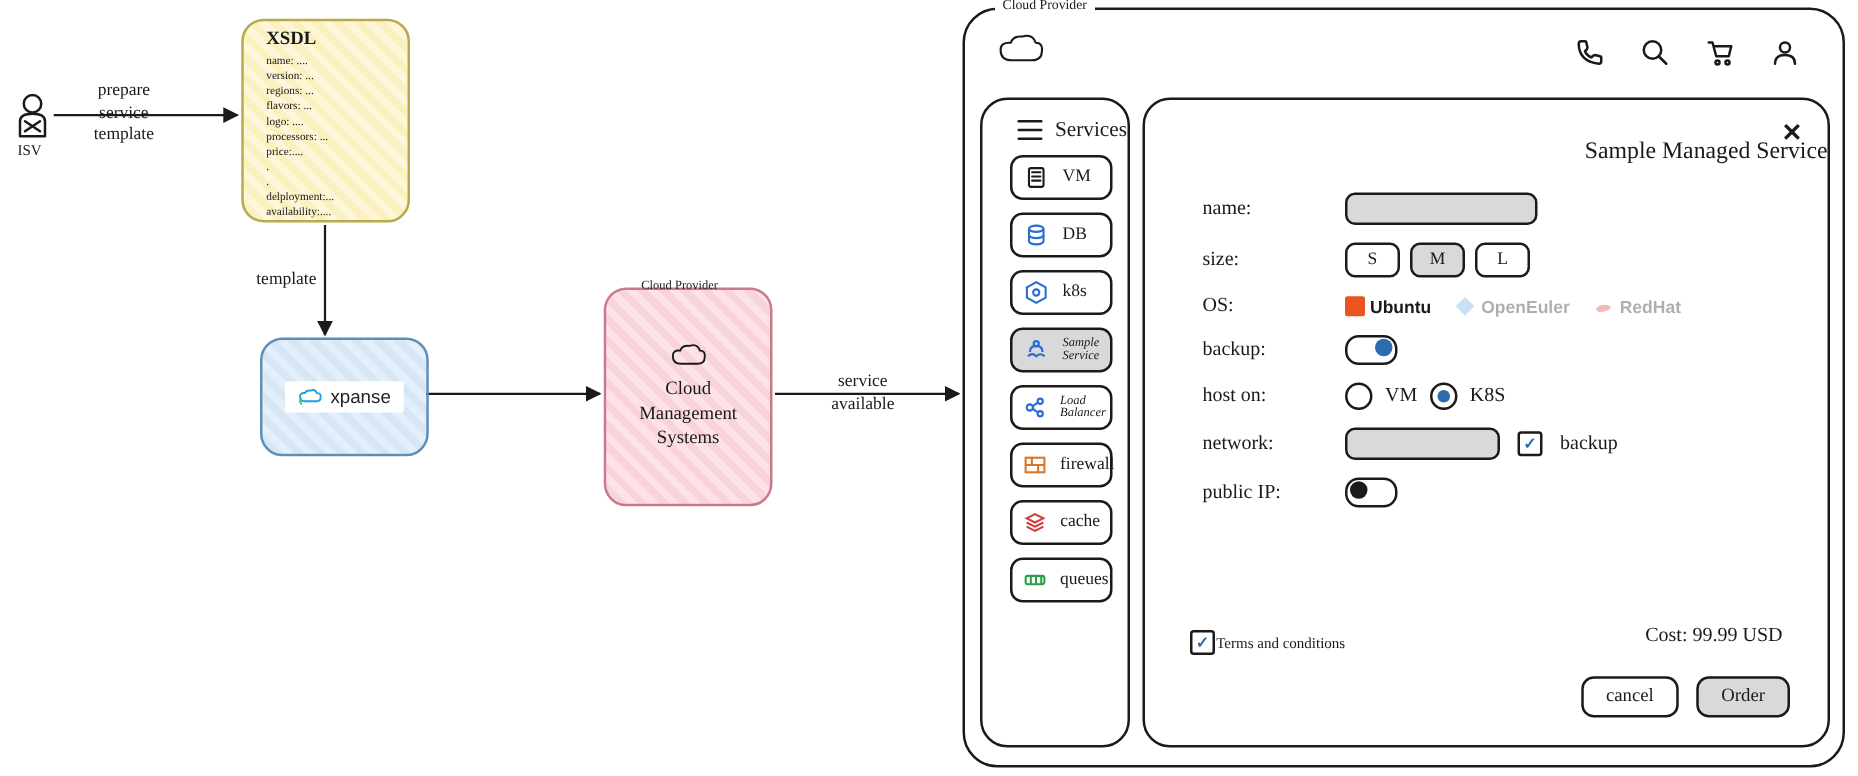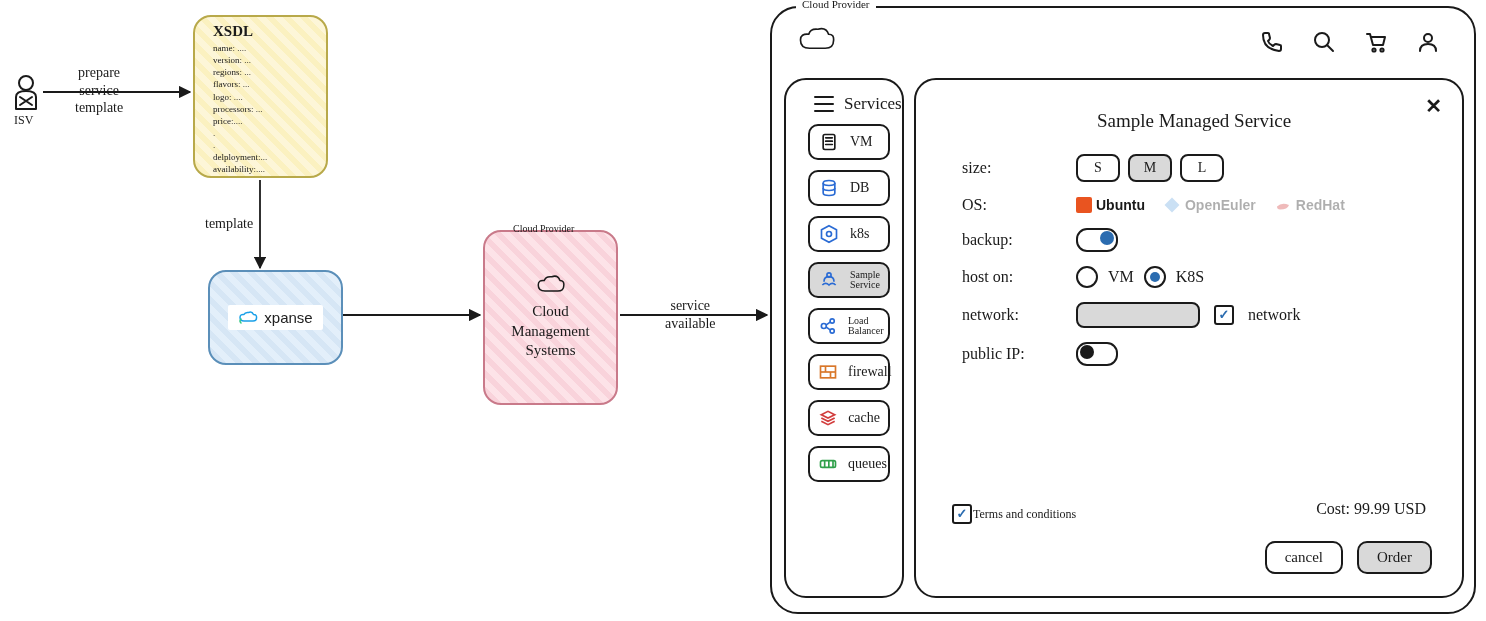"Sample Managed Service" .detail-title { text-align: center -> right }
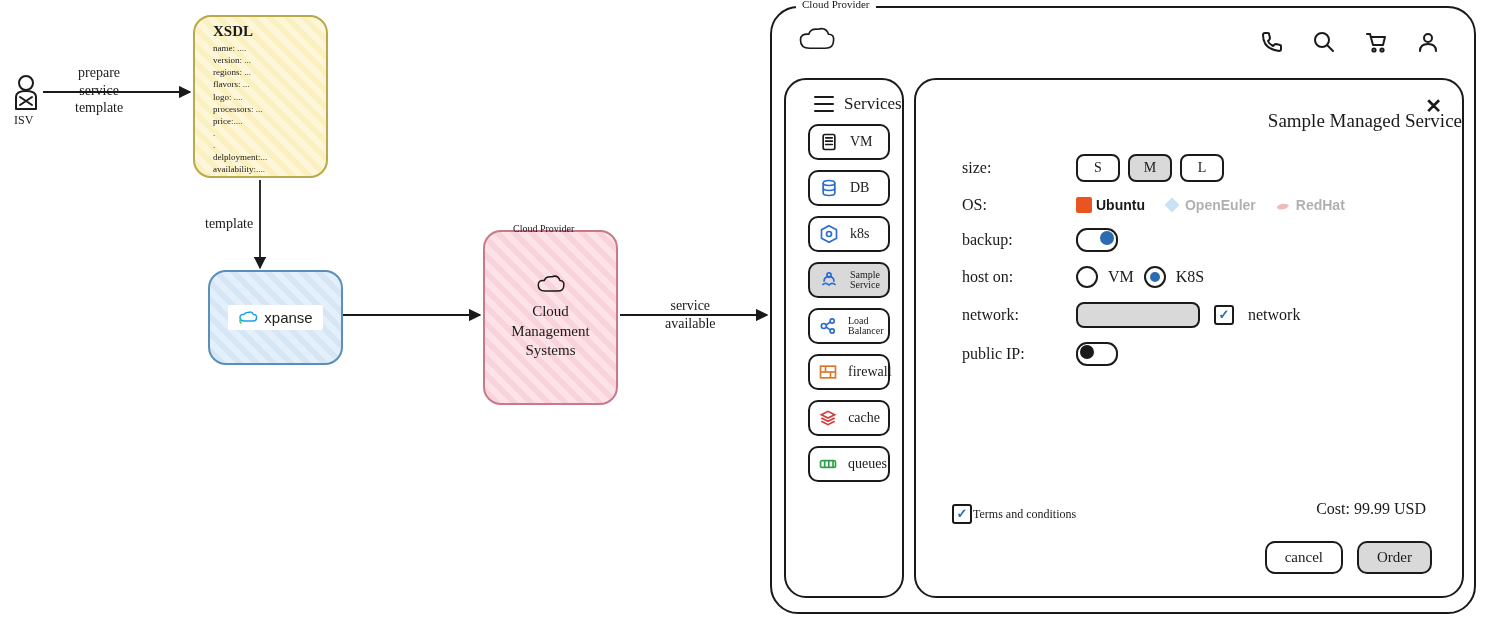"name:" div.frow { html: none -> <div> <div>name:</div> <div></div> </div> }
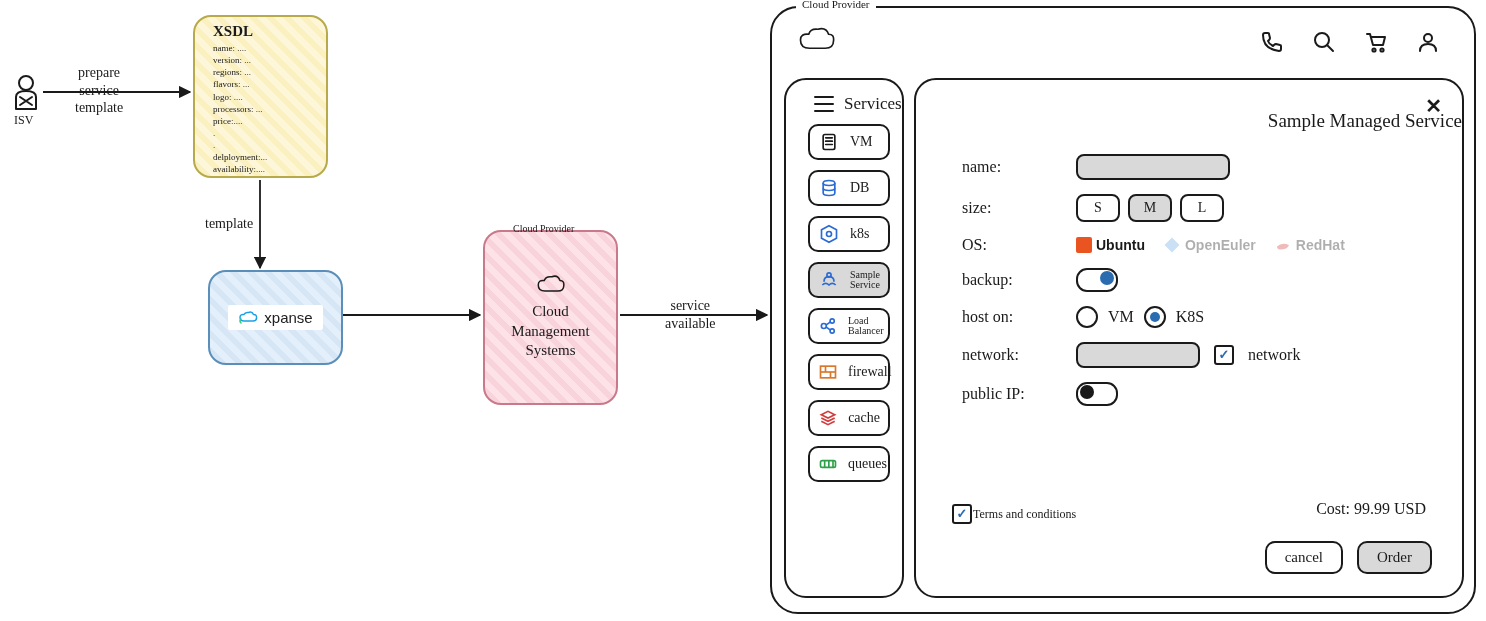"Sample" .svc-small { font-style: none -> italic }
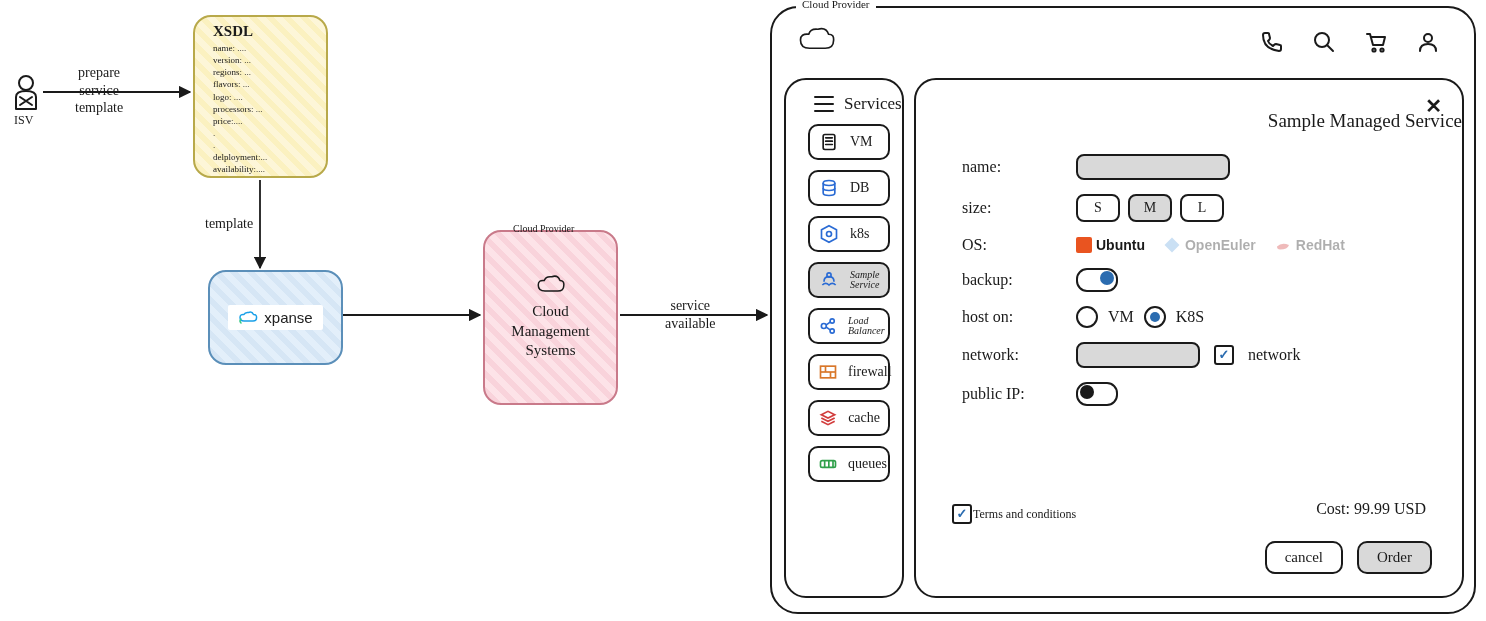"network" span { text: network -> backup }
